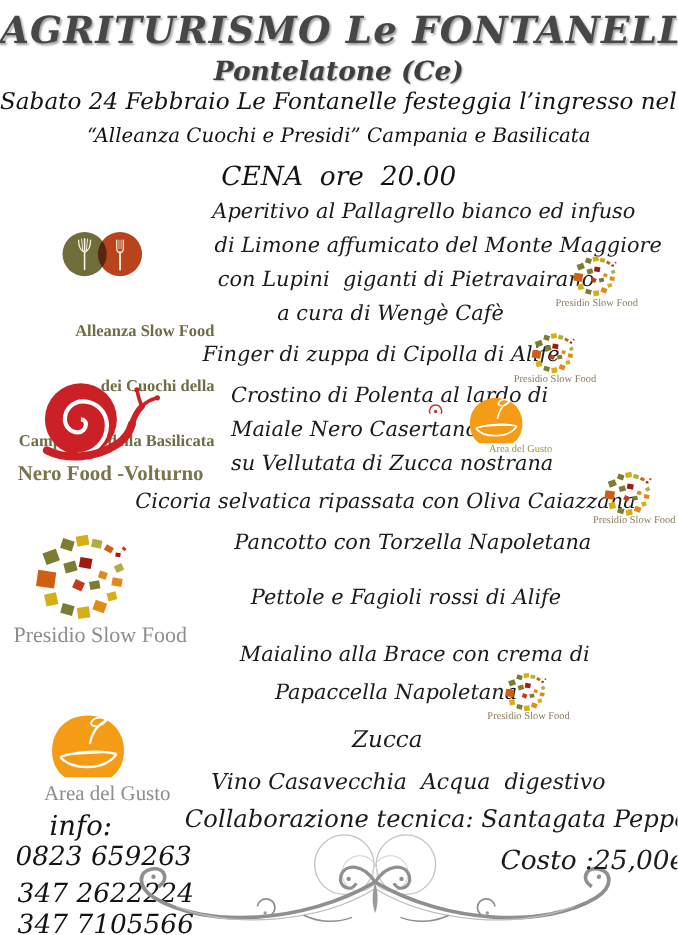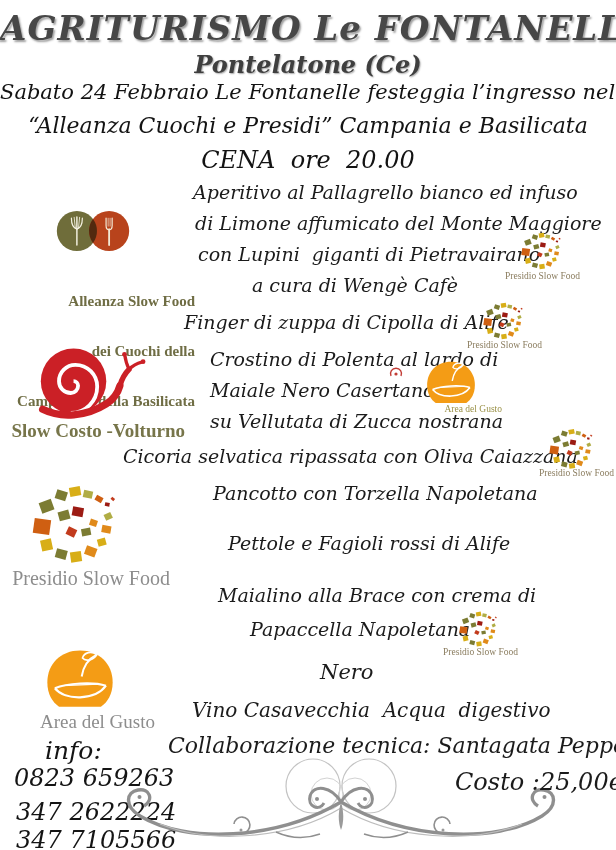"“Alleanza Cuochi e Presidi” Campania" .intro2 { font-size: 22px -> 18px }
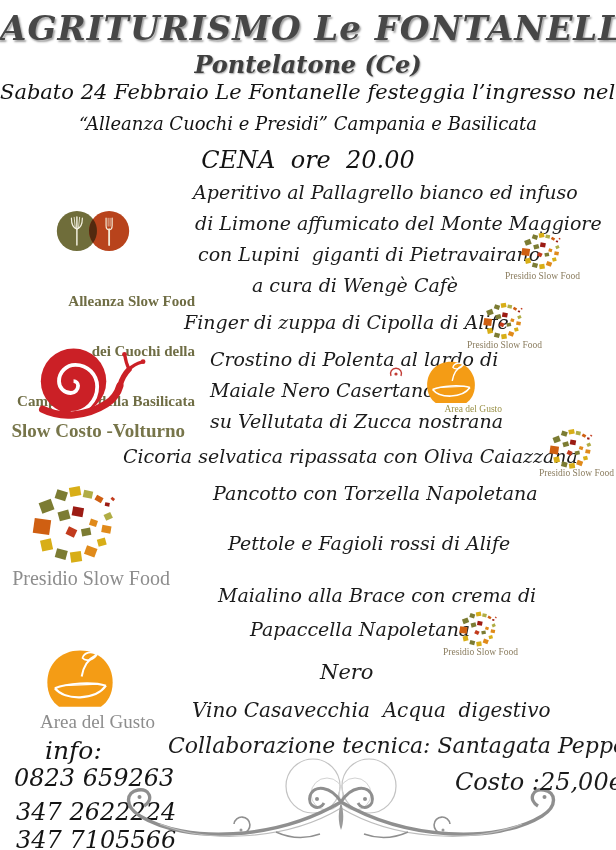"Slow Costo -Volturno" div.cap { text: Slow Costo -> Nero Food }
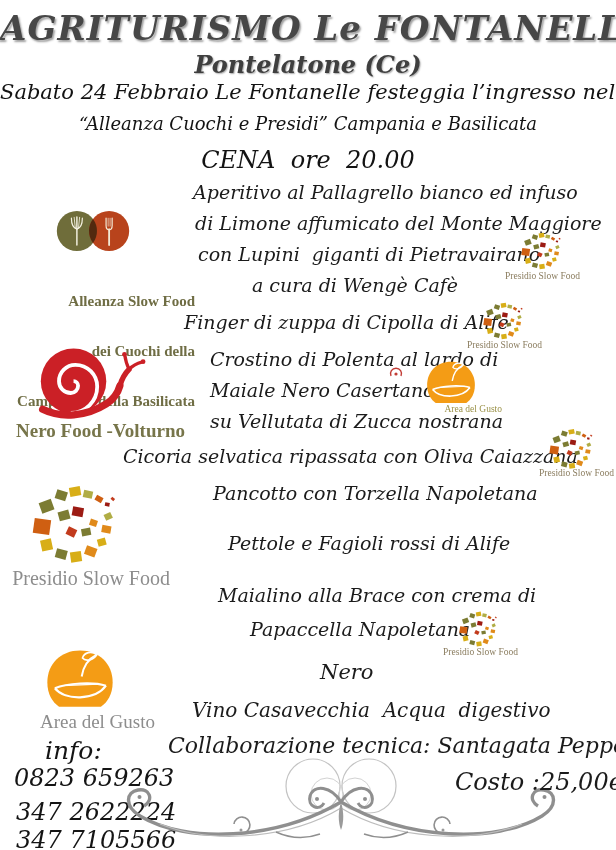"Nero" div.m { text: Nero -> Zucca }
